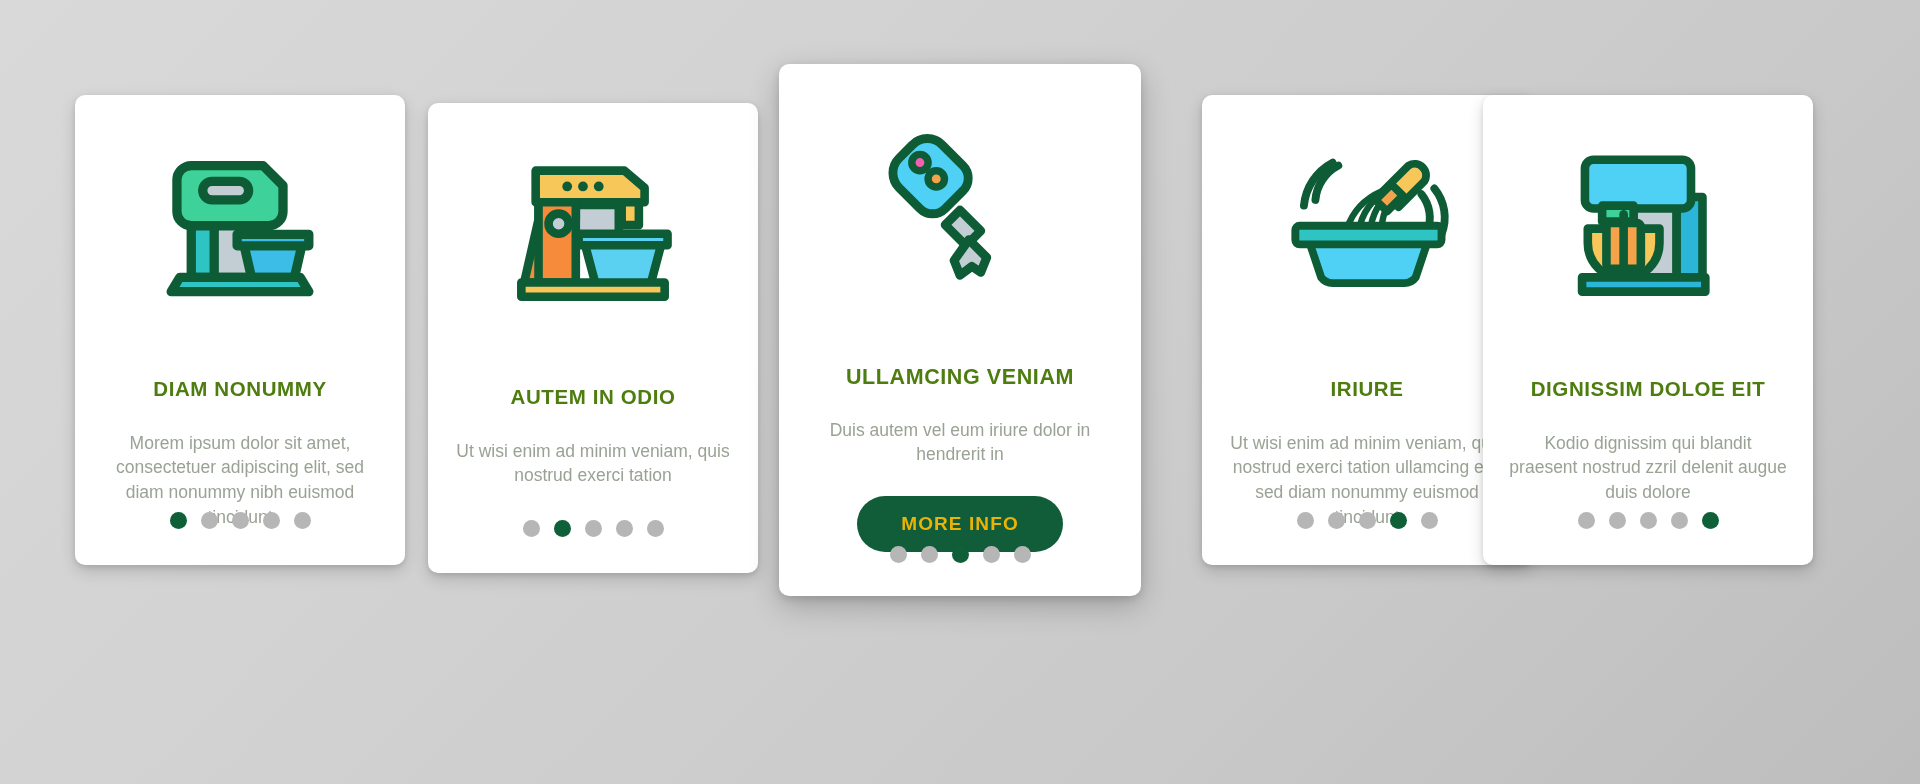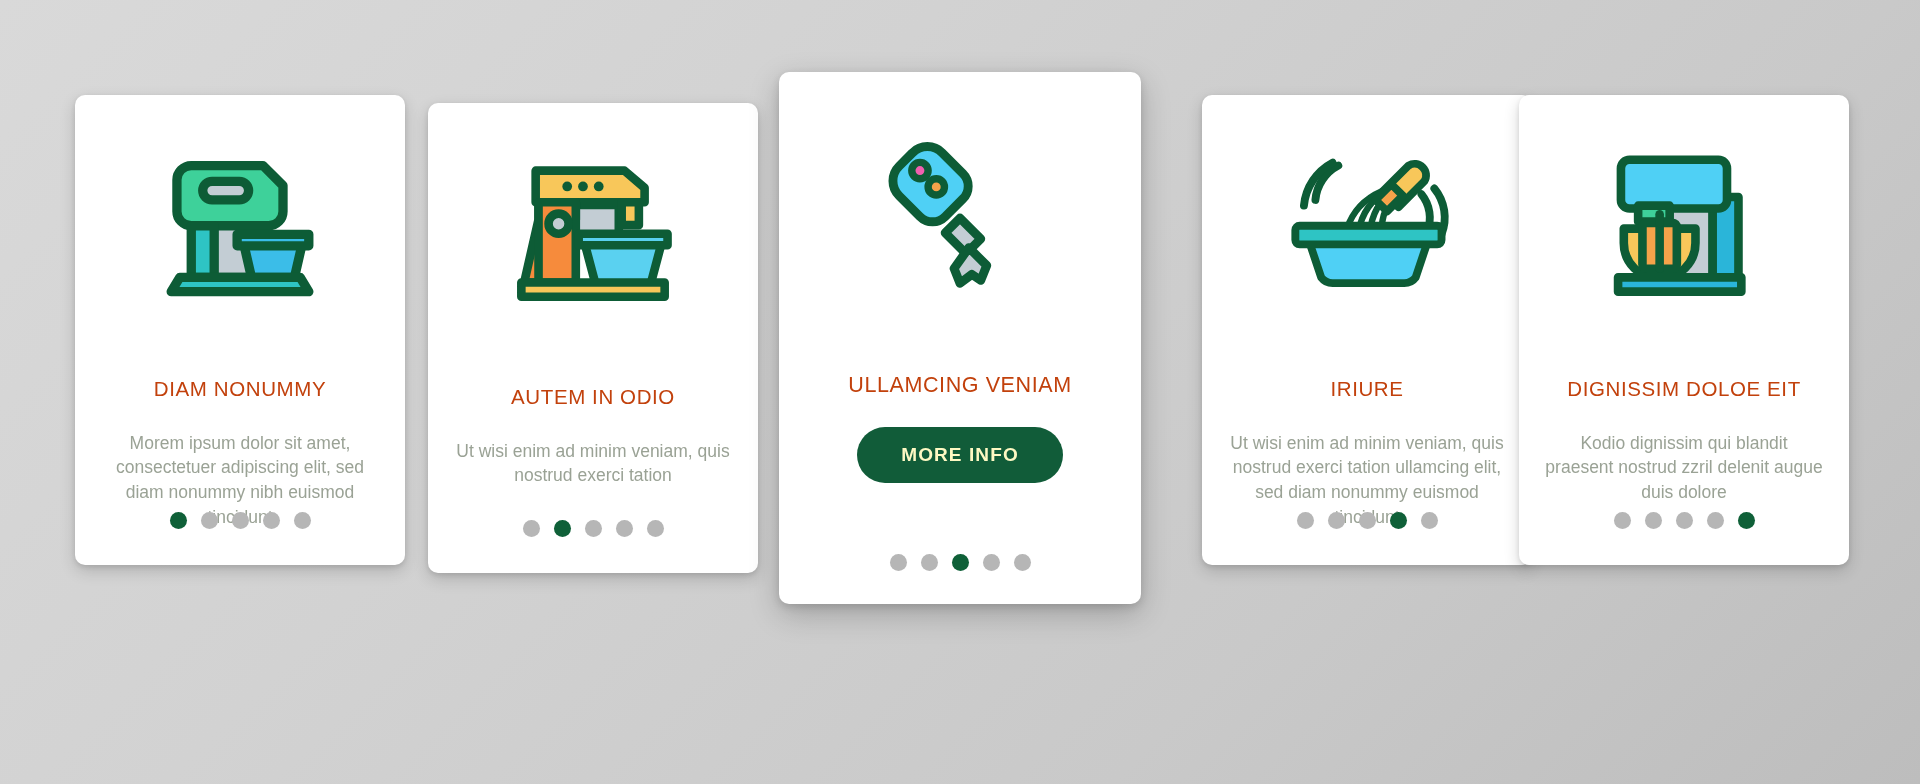"DIAM NONUMMY" .card-title { color: #c2410c -> #4d7c0f; font-weight: normal -> bold }
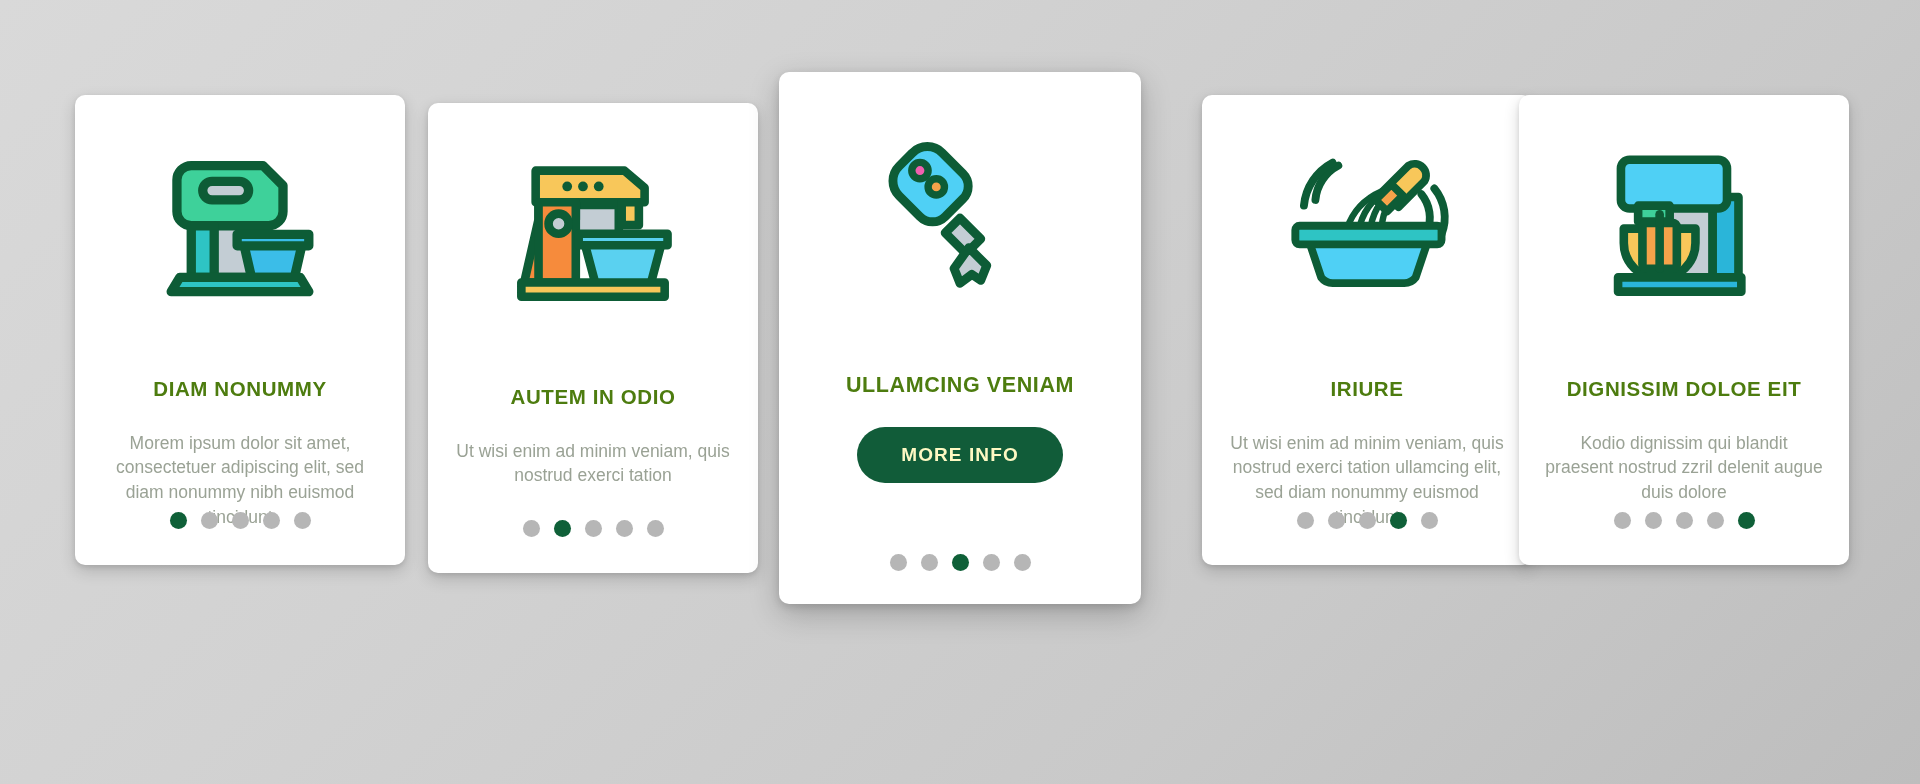"ULLAMCING VENIAM" .card.featured { top: 72px -> 64px }
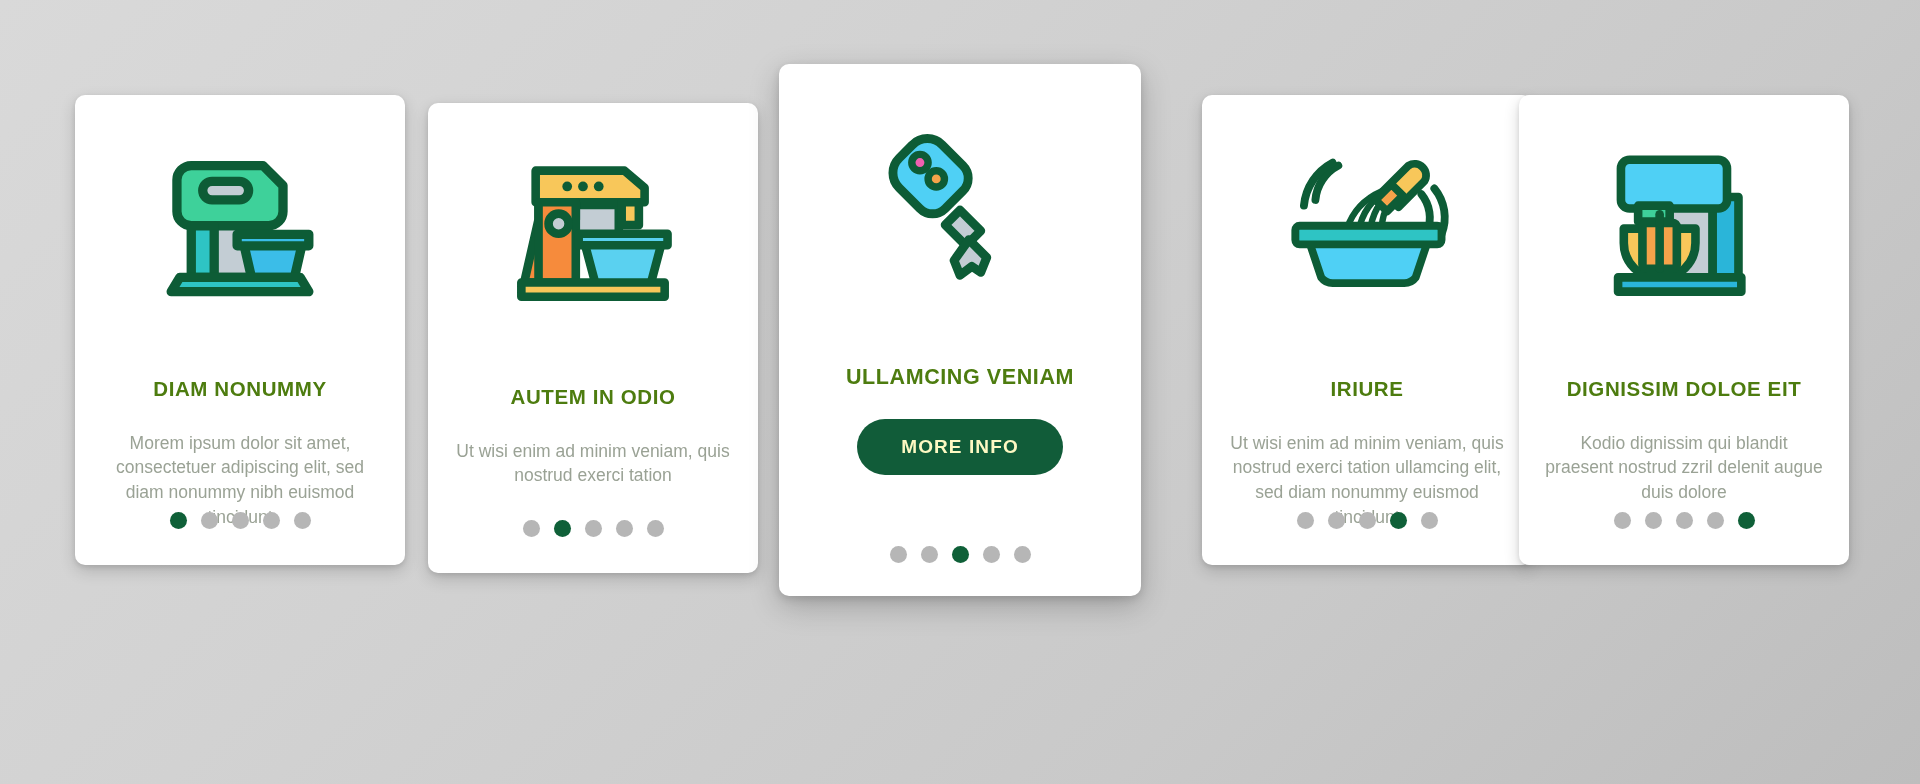"DIGNISSIM DOLOE EIT" .card-5 { left: 1519px -> 1483px }
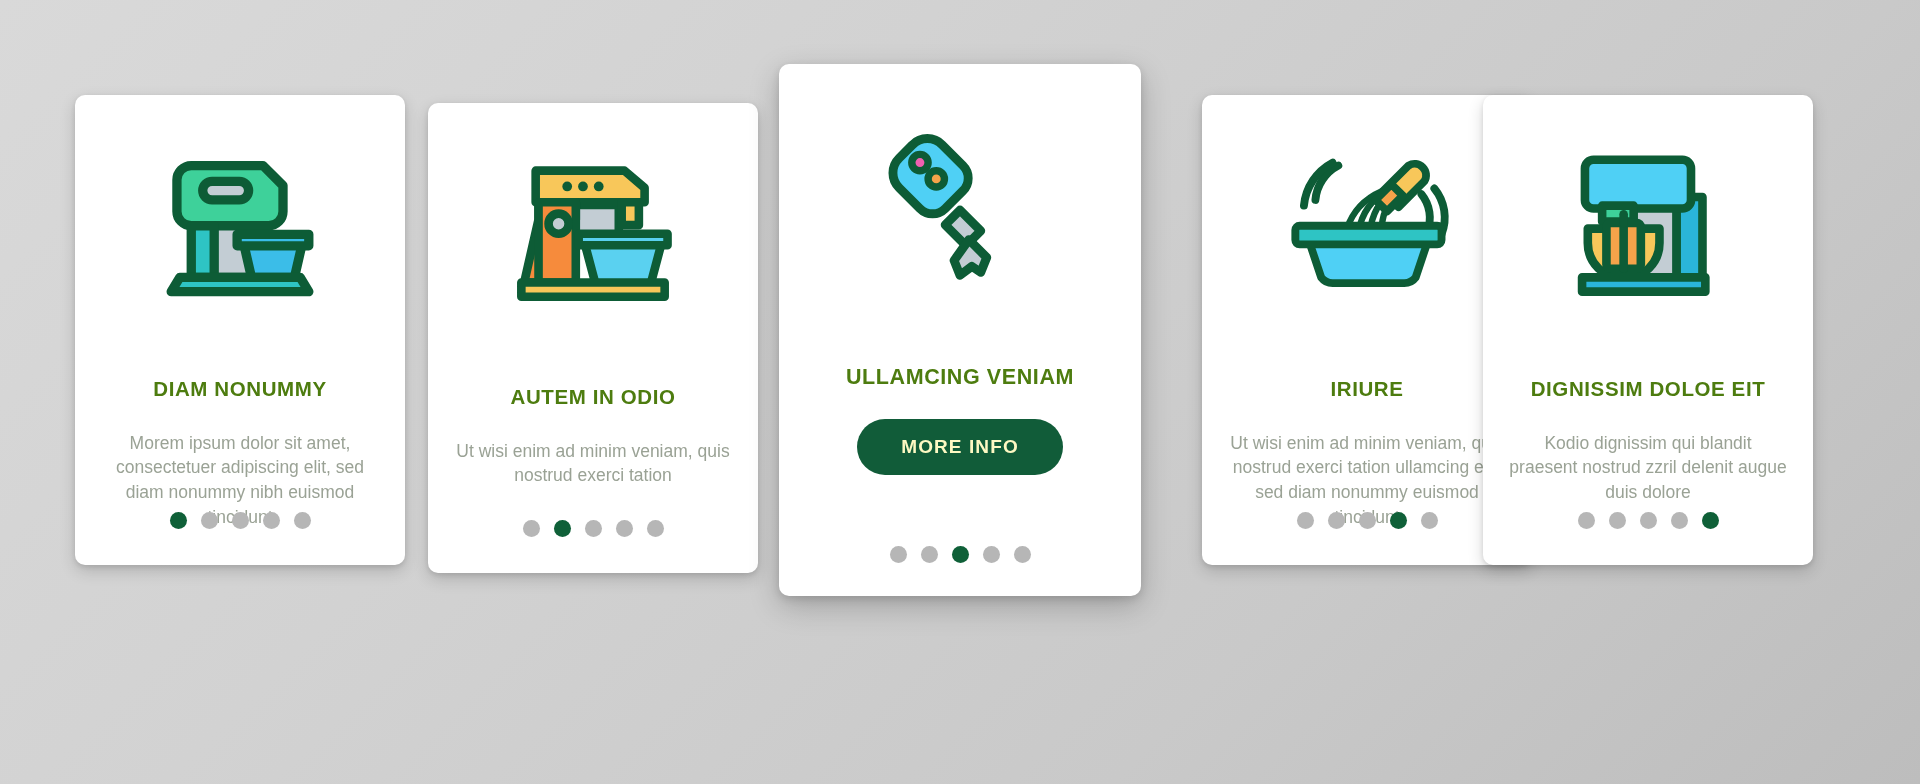"Duis autem vel eum iriure" div.card-body { html: none -> <div>Duis autem vel eum iriure dolor in hendrerit in</div> }
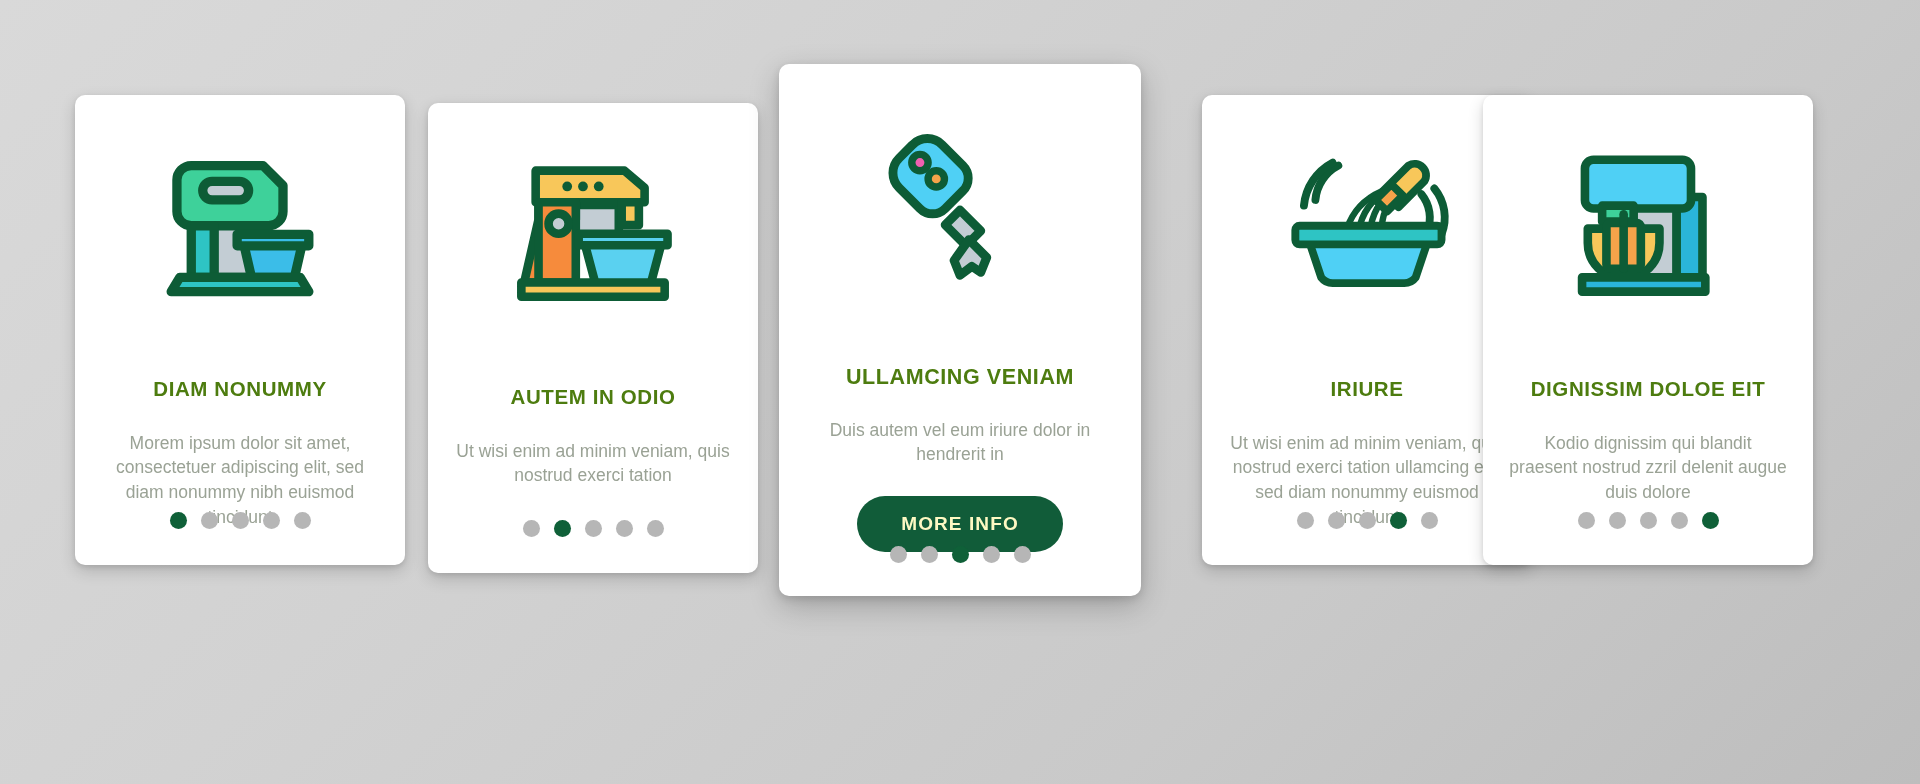"MORE INFO" .cta-button { color: #fef9c3 -> #eab308 }
